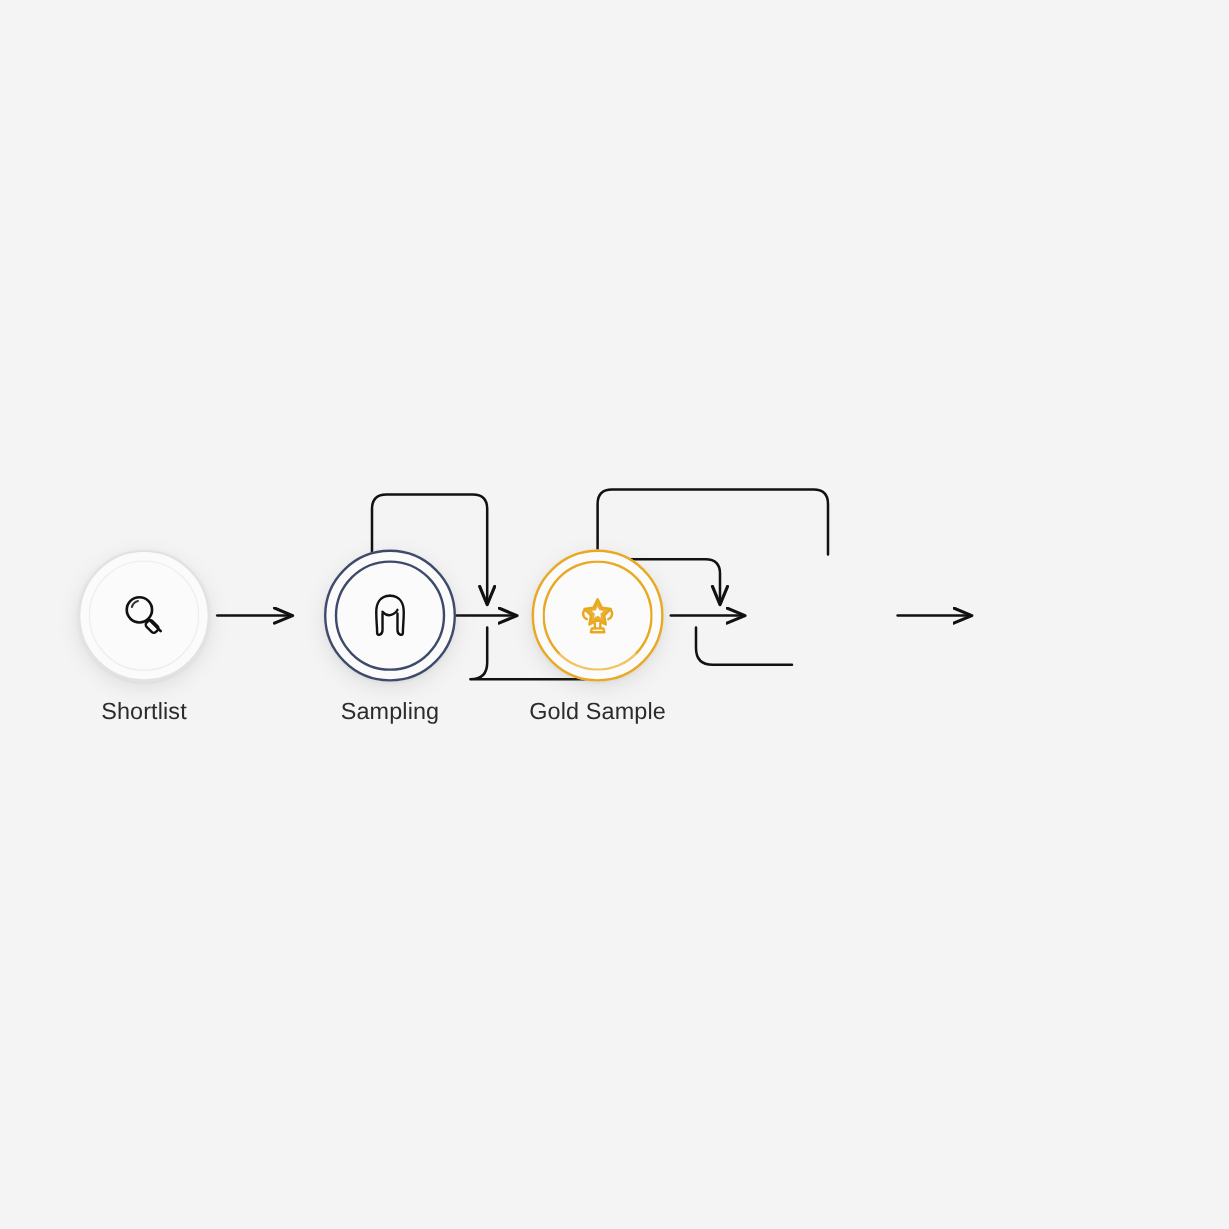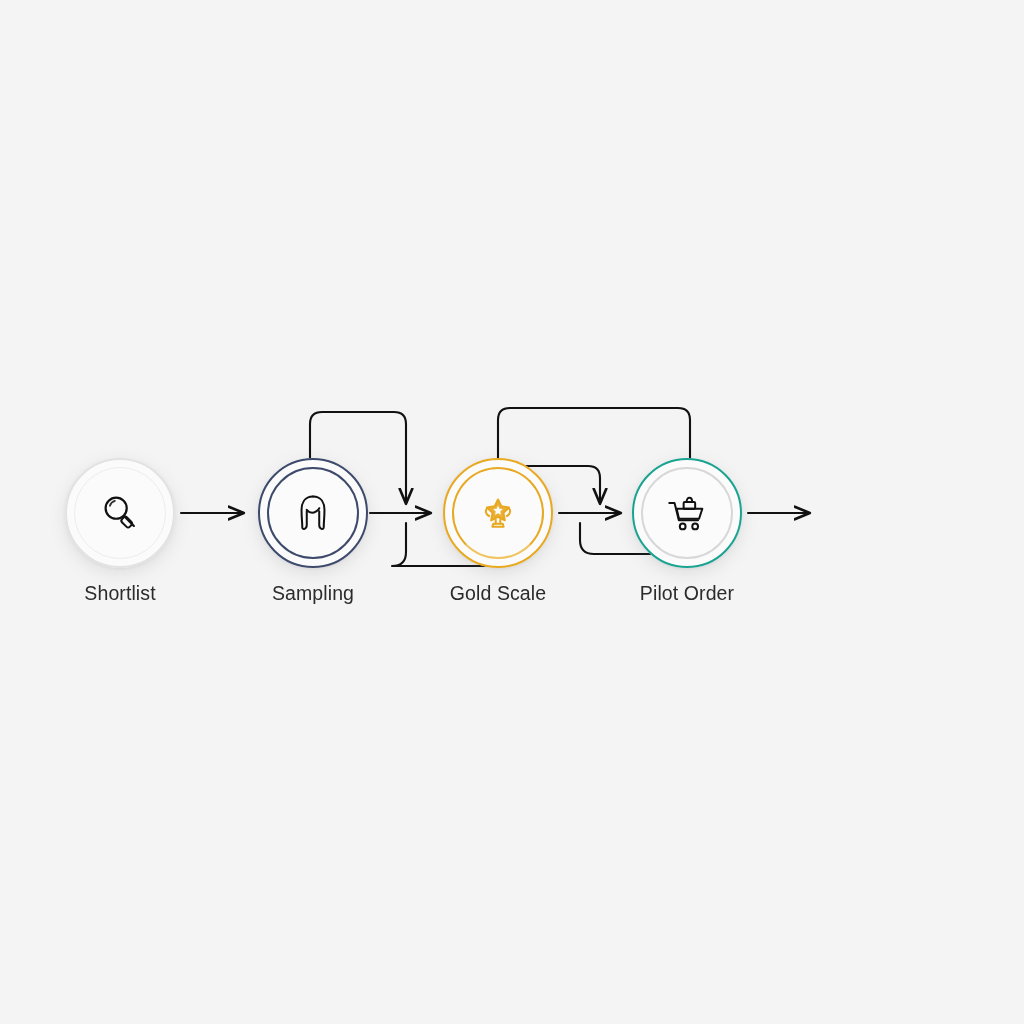"Sampling" div.node { left: 238px -> 250px }
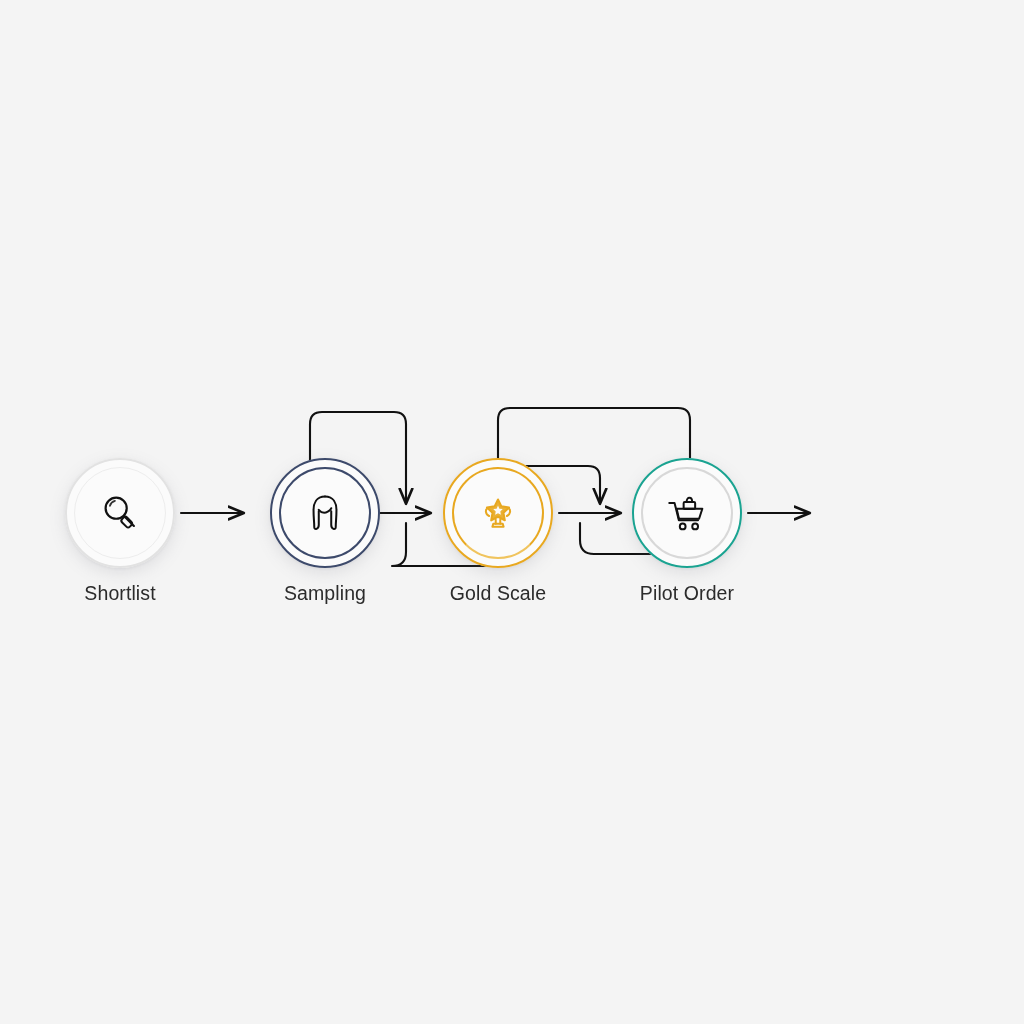"Gold Scale" div.node-label { text: Scale -> Sample }
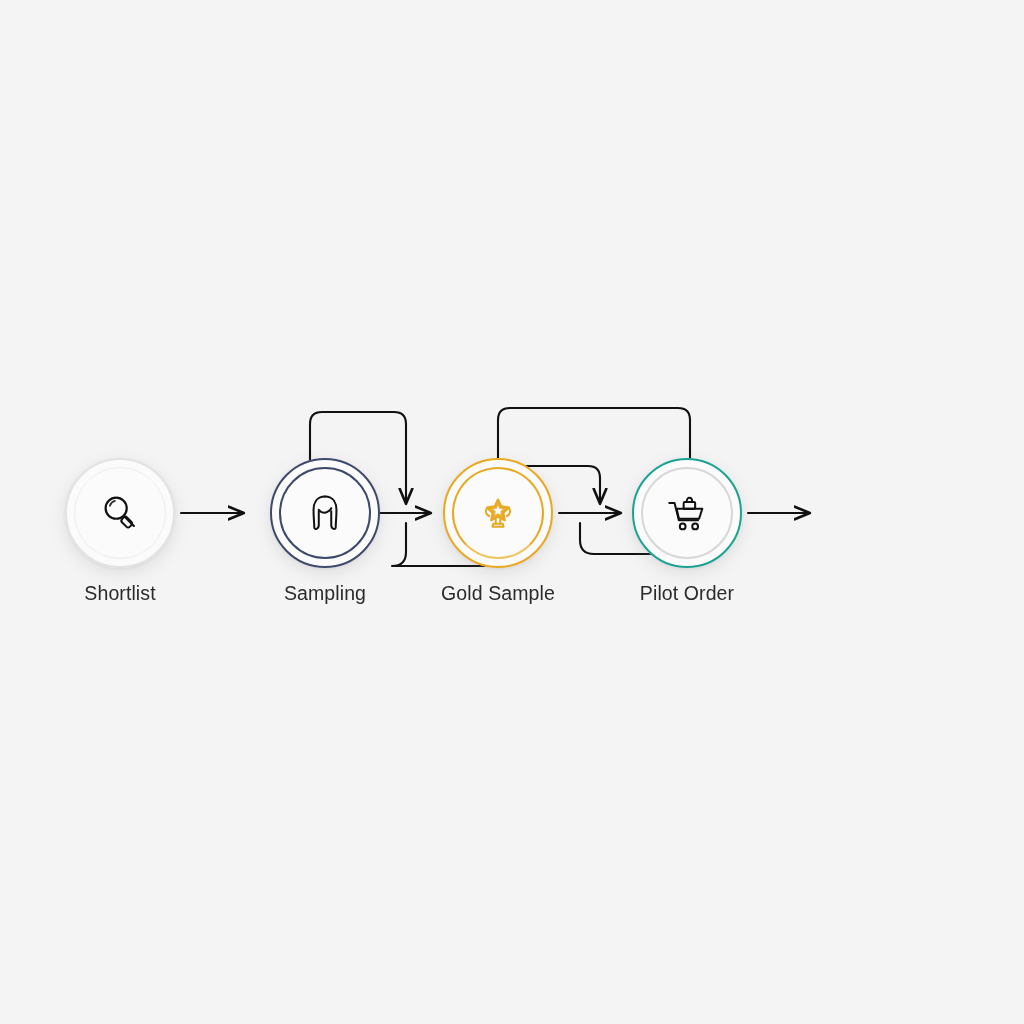"Pilot Order" div.node { html: <div> <div> <div></div> <div></div> <div> <svg> <path></path> <path></path> <rect></rect> <path></path> <circle></circle> <circle></circle> </svg> </div> </div> <div>Pilot Order</div> </div> -> none }
